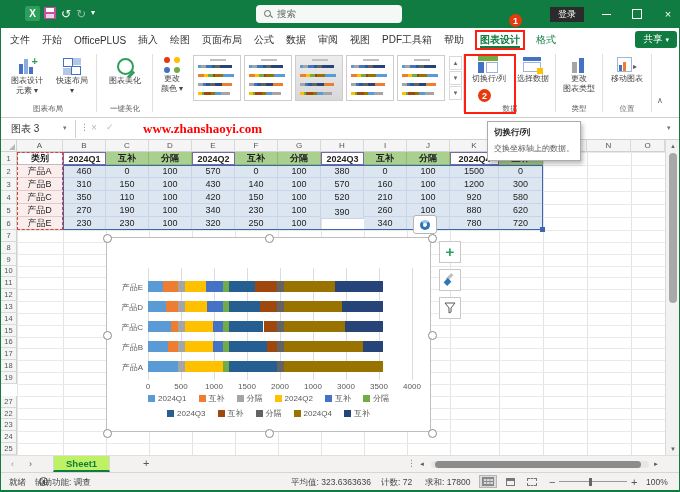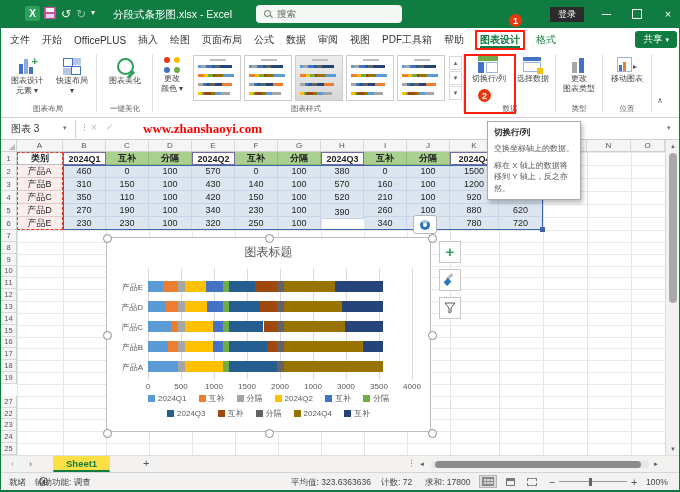"分段式条形图.xlsx - Excel" div.abs { html: <div>分段式条形图.xlsx - Excel</div> -> none }
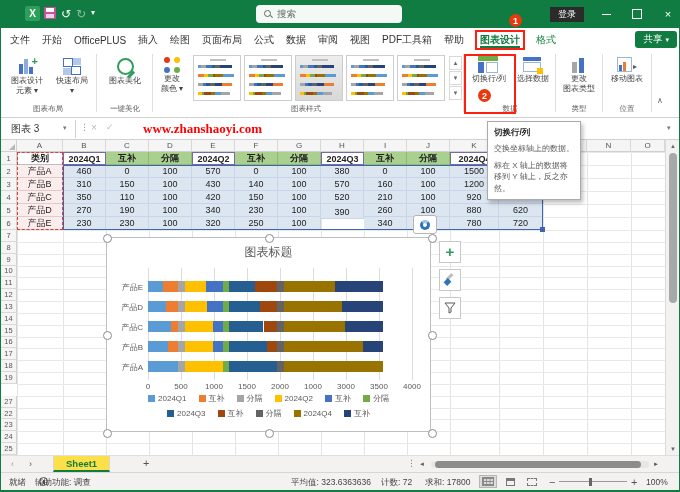"图表样式" div.abs { html: <div>图表样式</div> -> none }
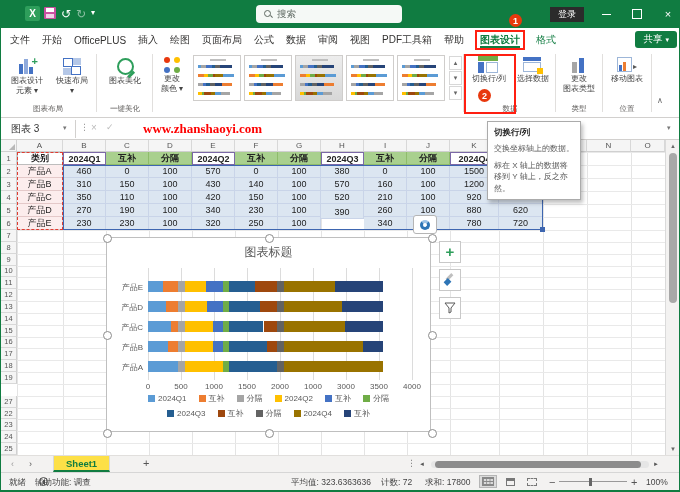"标在 X 轴上的数据将移到 Y 轴上，反之亦然。" p { html: <p>标在 X 轴上的数据将移到 Y 轴上，反之亦然。</p> -> none }
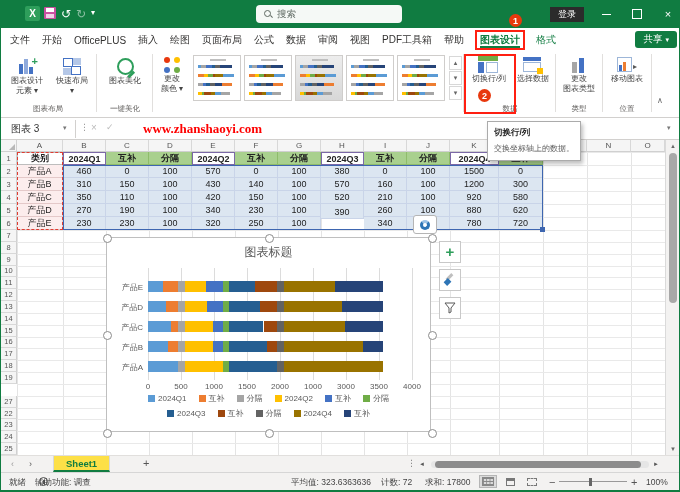"图表标题" div { html: <div>图表标题</div> -> none }
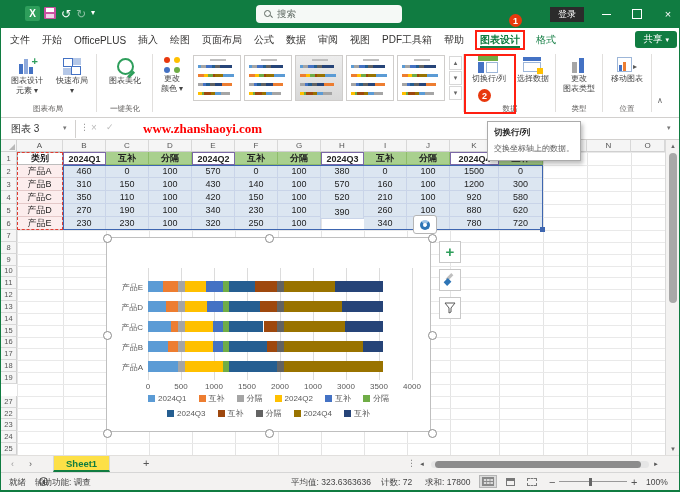"Sheet1" .sheettab { background: #fde047 -> #bef264 }
